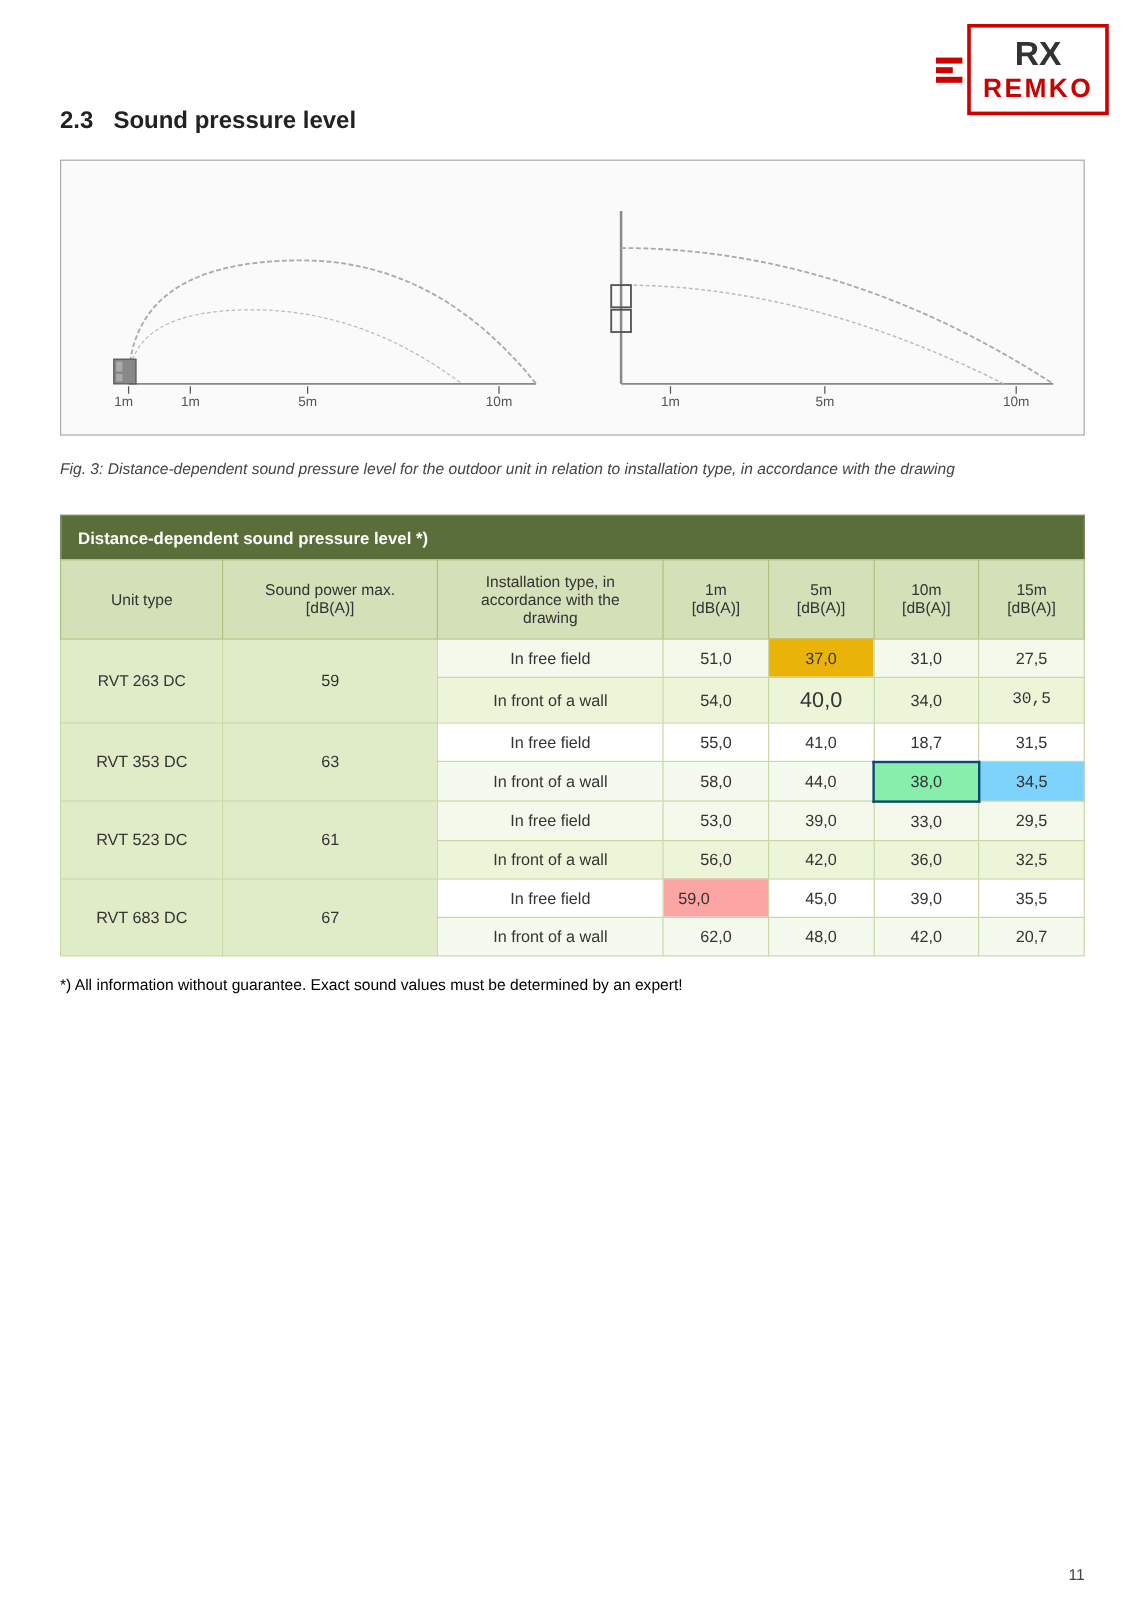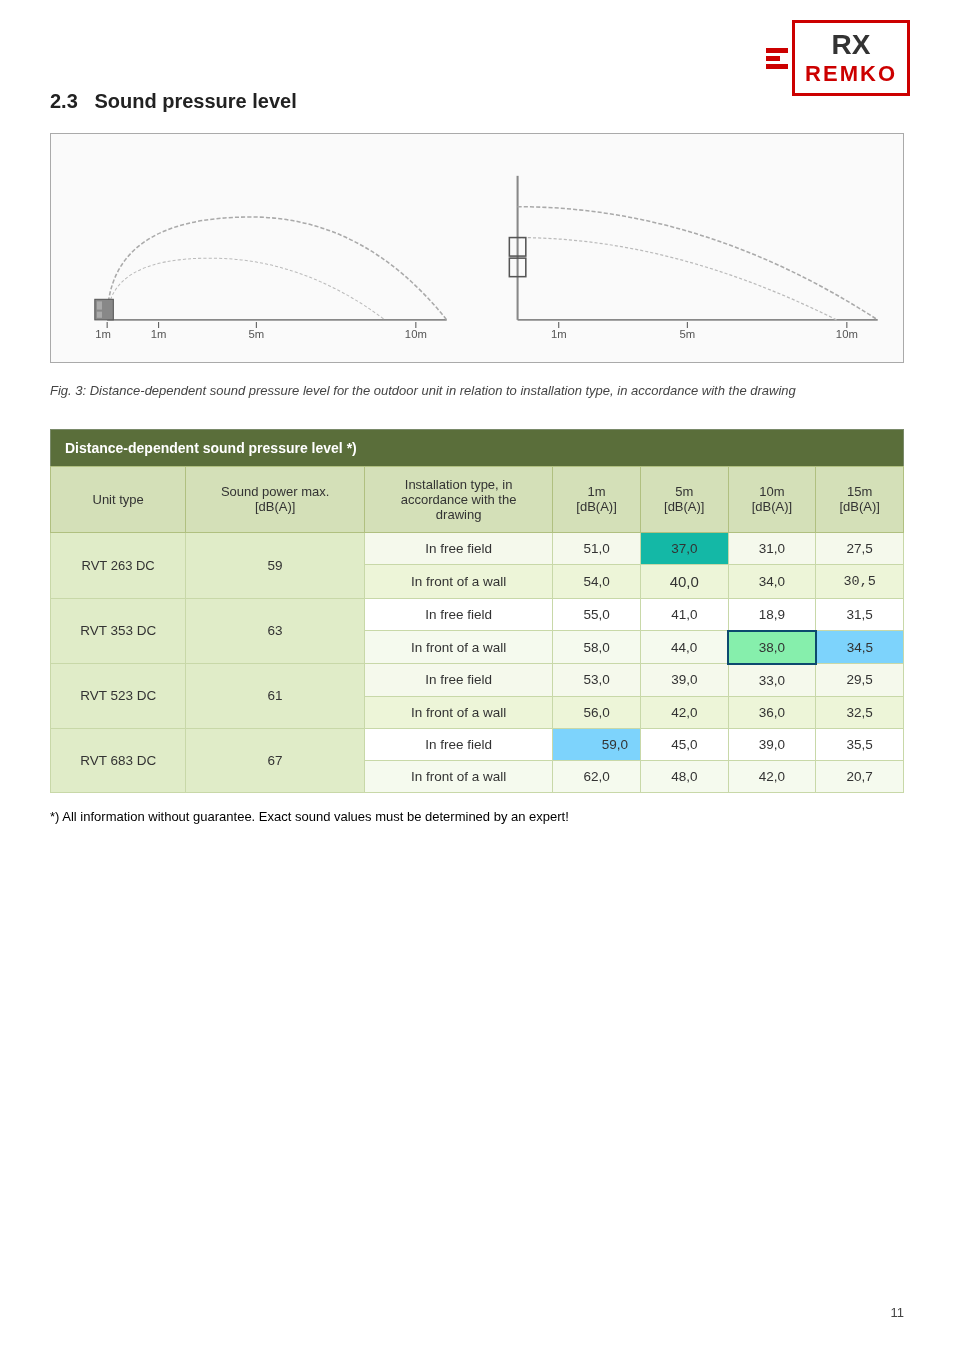"RX" .logo-area { right: 44px -> 30px }
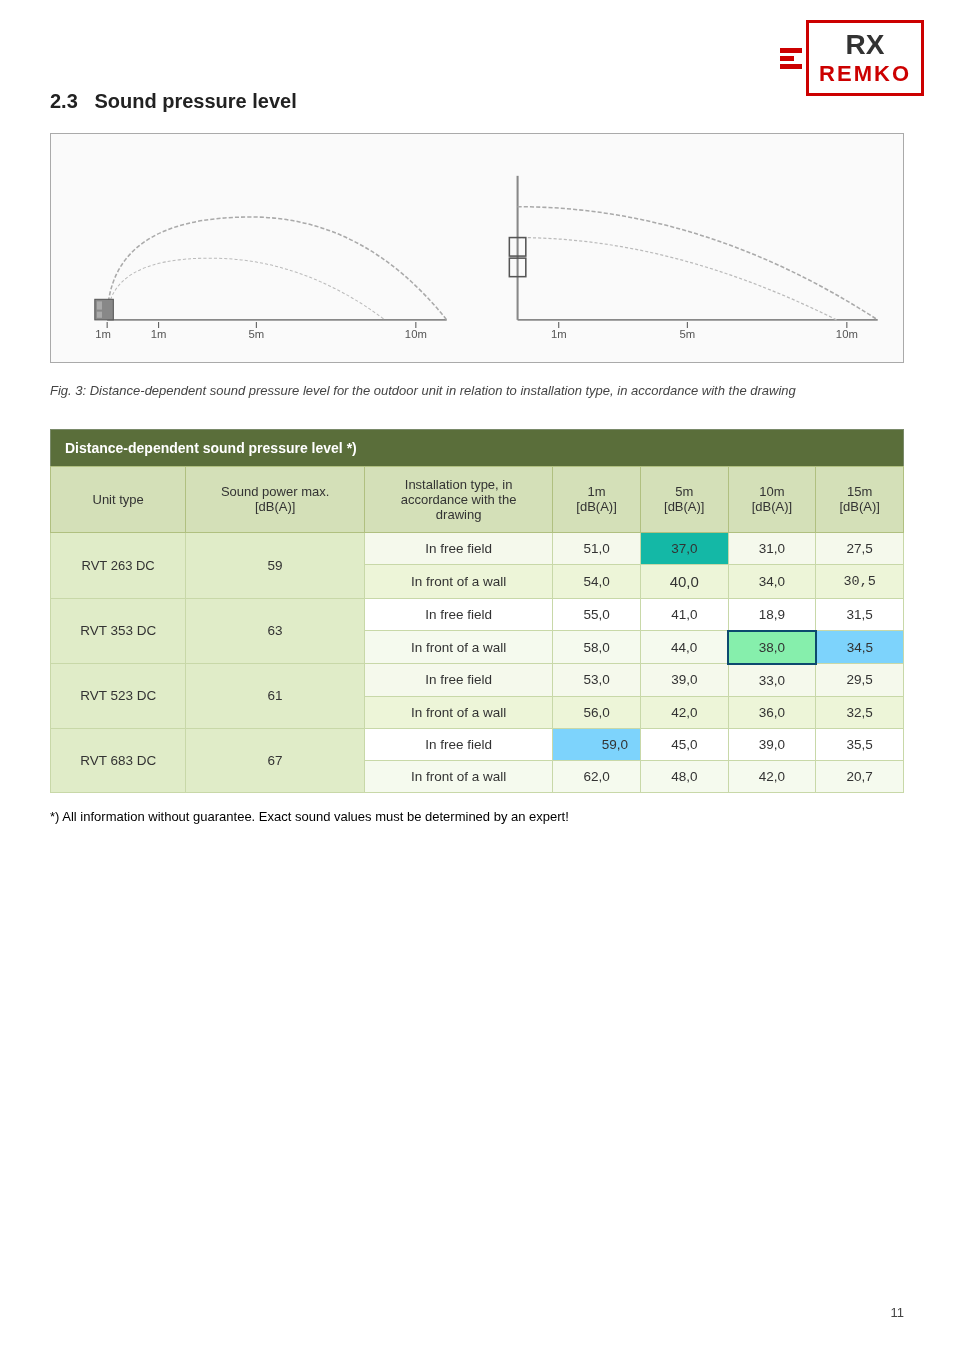"37,0" td { background: #14b8a6 -> #eab308 }
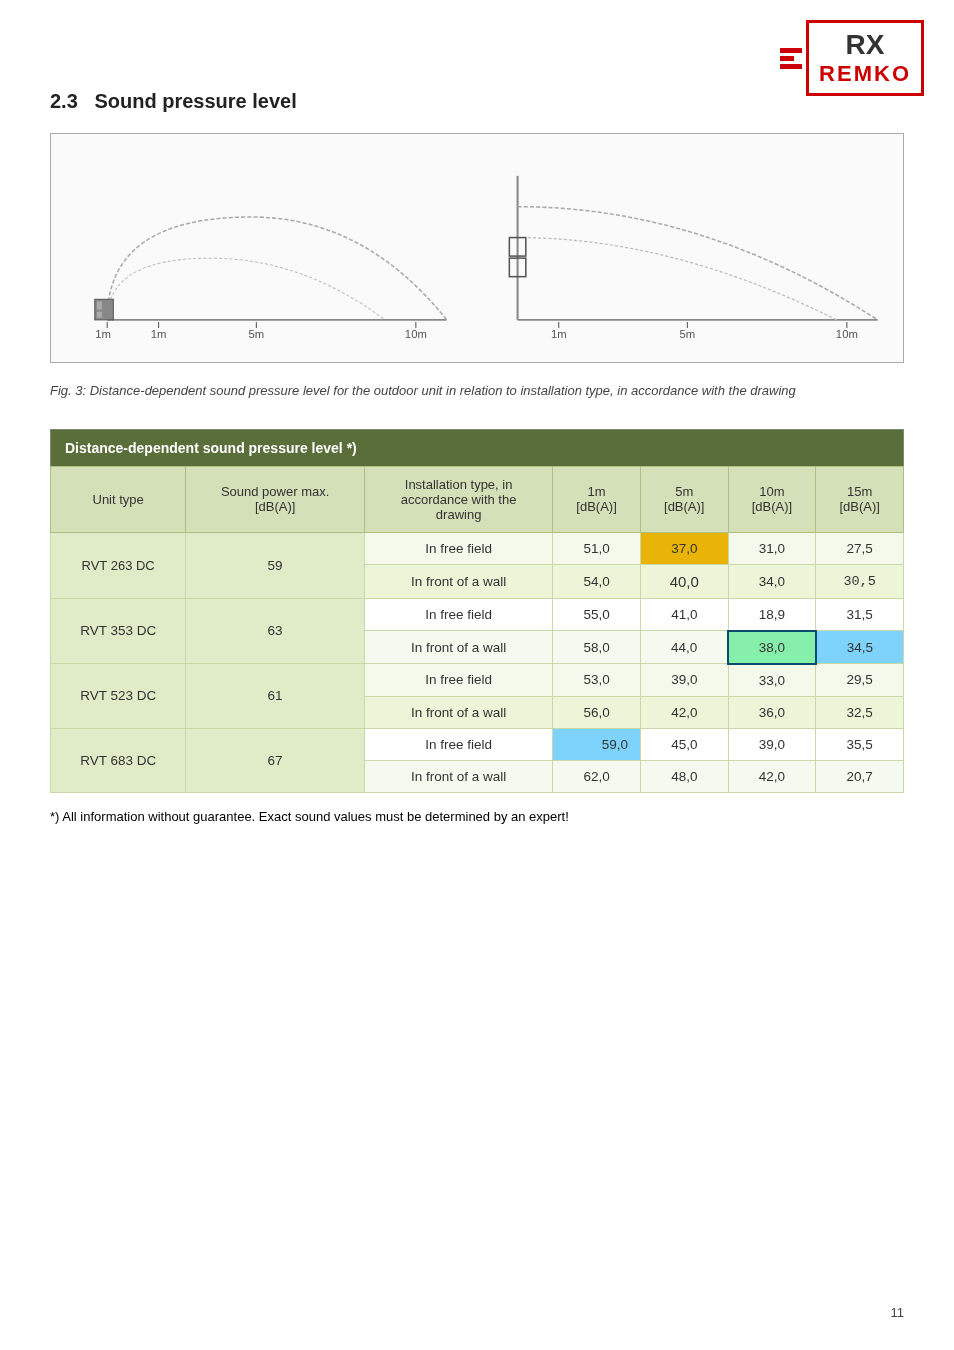"40,0" td { font-size: 15px -> 18px }
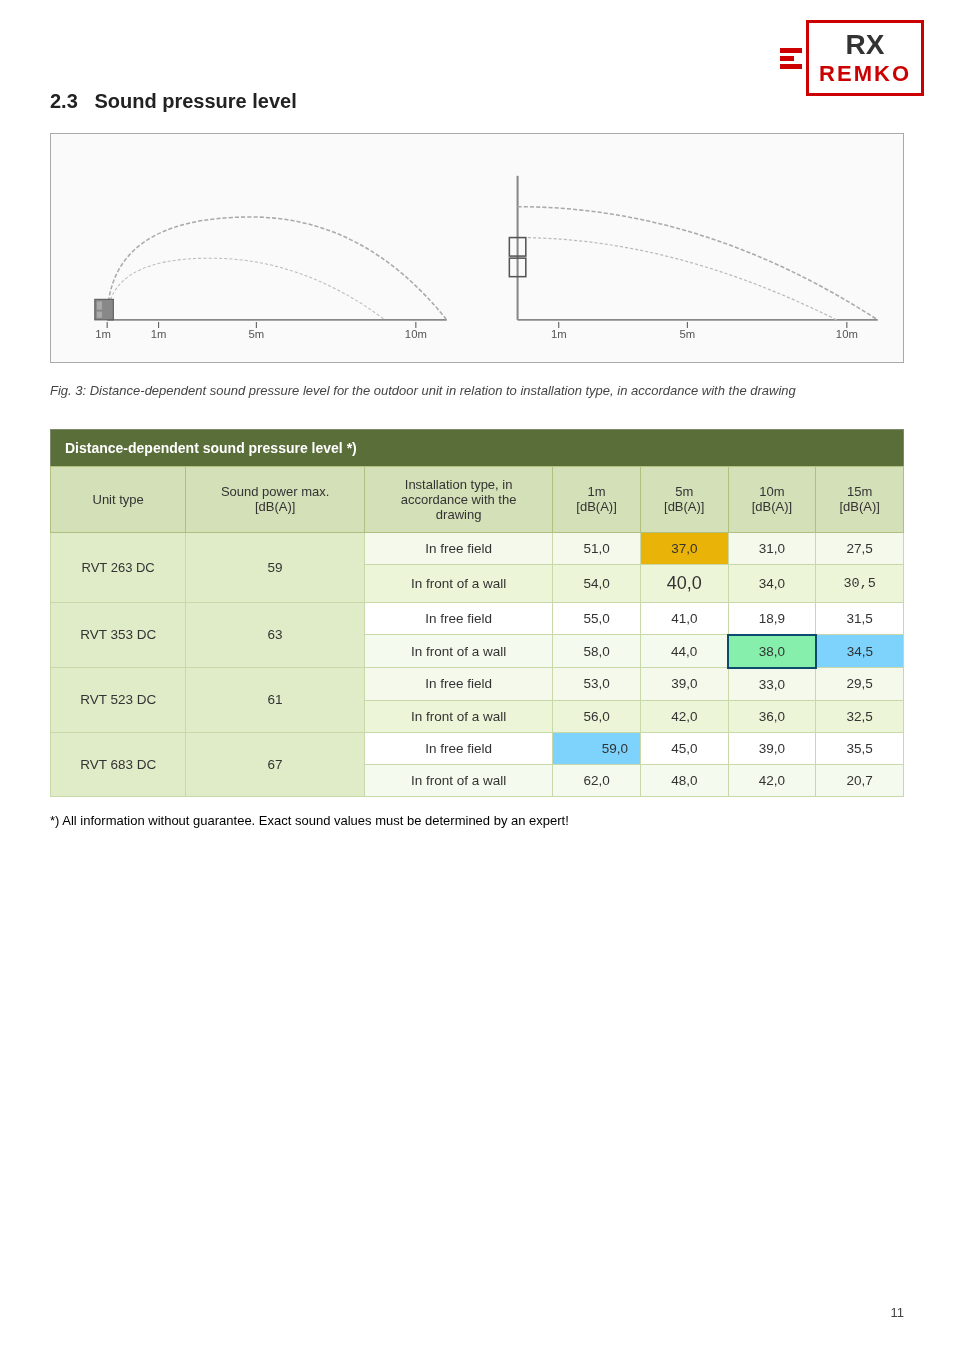"18,9" td { text: 18,9 -> 18,7 }
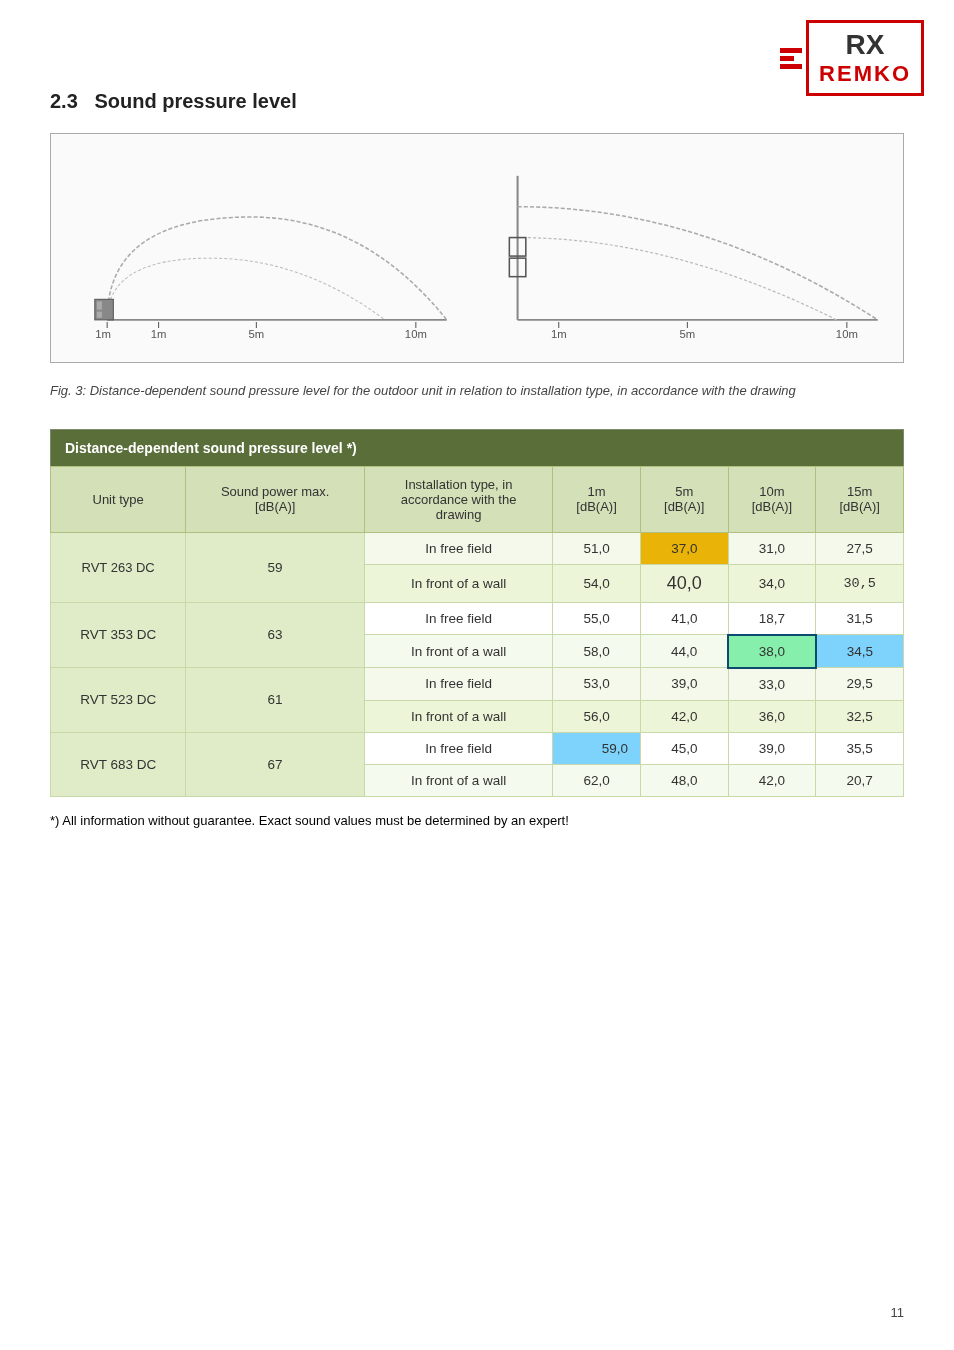"59,0" td { background: #7dd3fc -> #fca5a5; text-align: right -> left }
